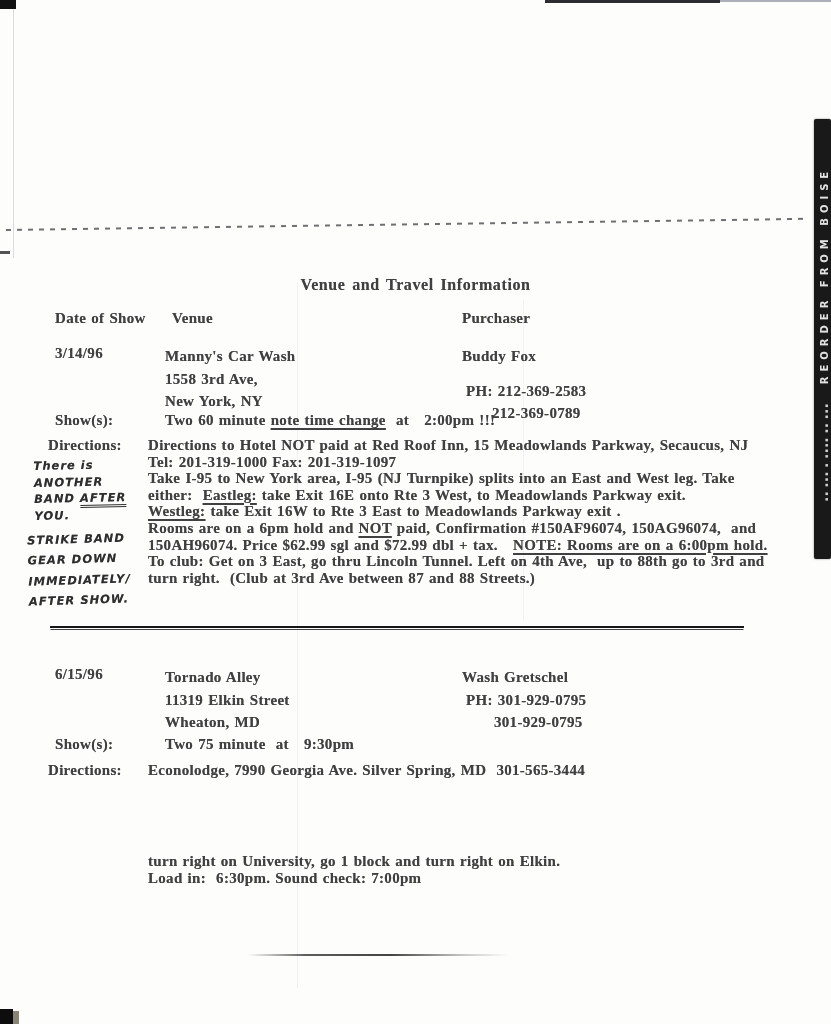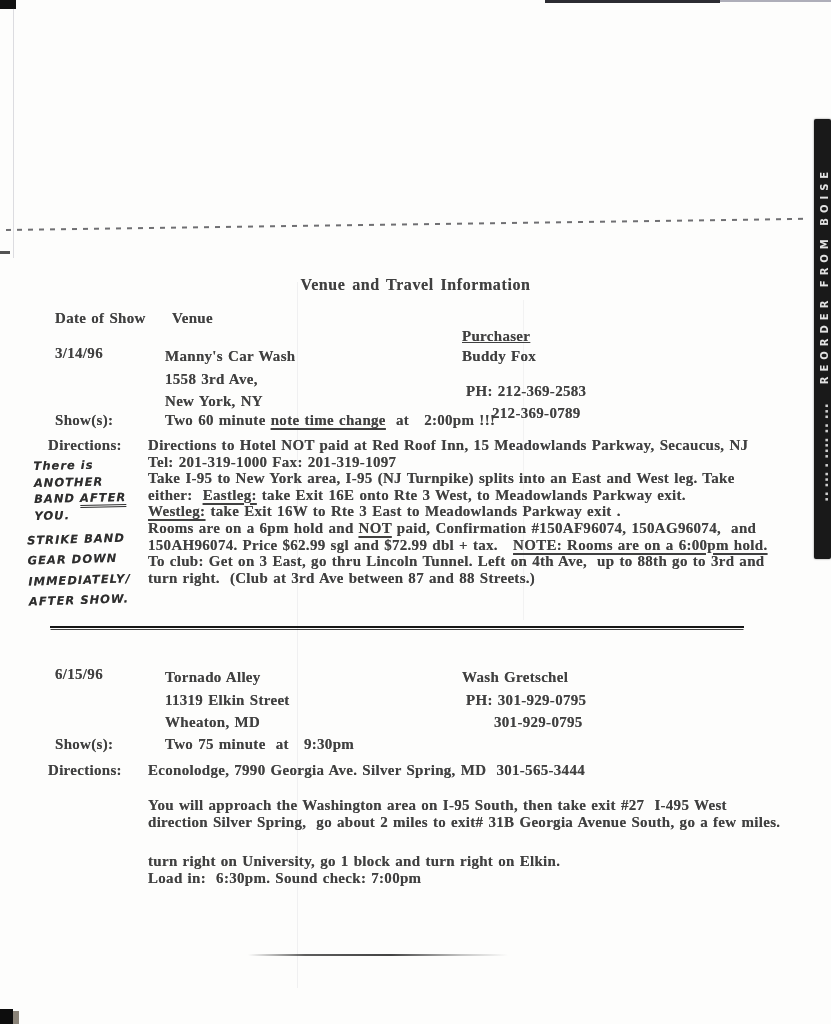"Purchaser" div.abs { text-decoration: underline -> none; top: 328px -> 310px }
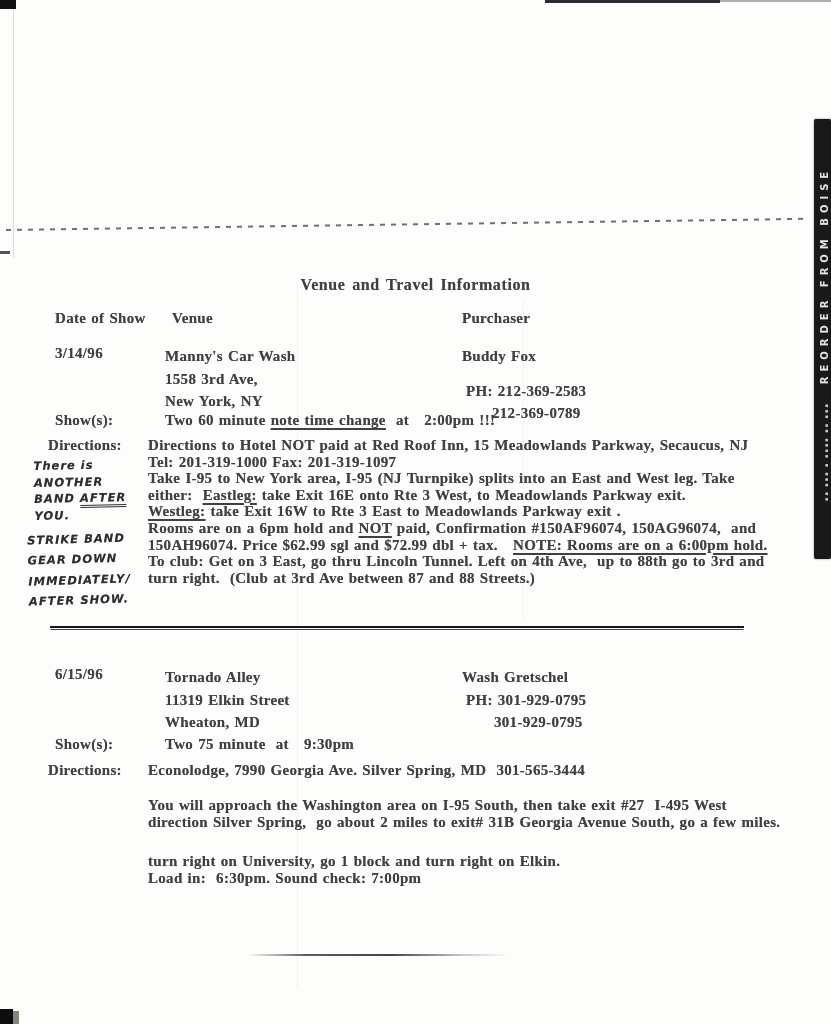"You will approach the Washington" div.abs { html: <div><div>You will approach the Washington area on I-95 South, then take exit #27 I-495 West</div><div>direction Silver Spring, go about 2 miles to exit# 31B Georgia Avenue South, go a few miles.</div></div> -> none }
